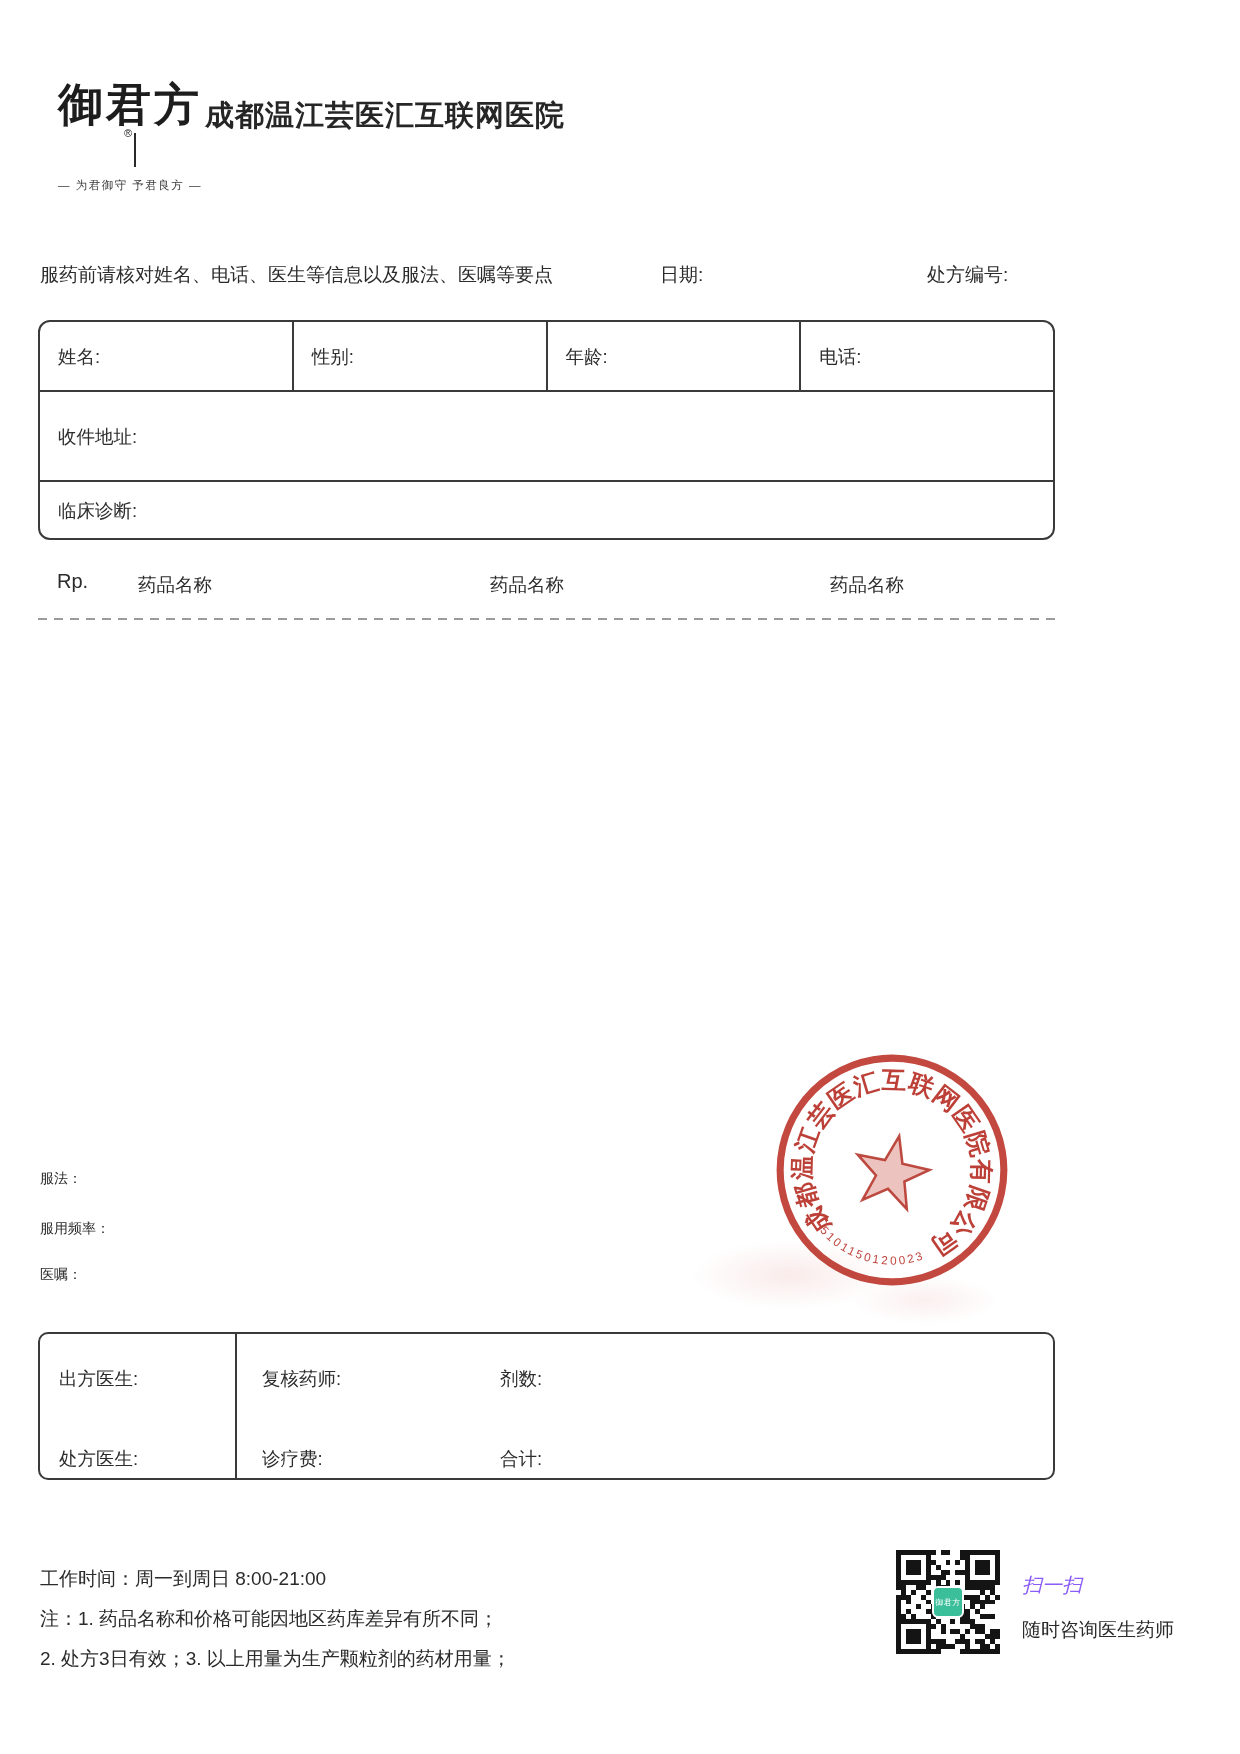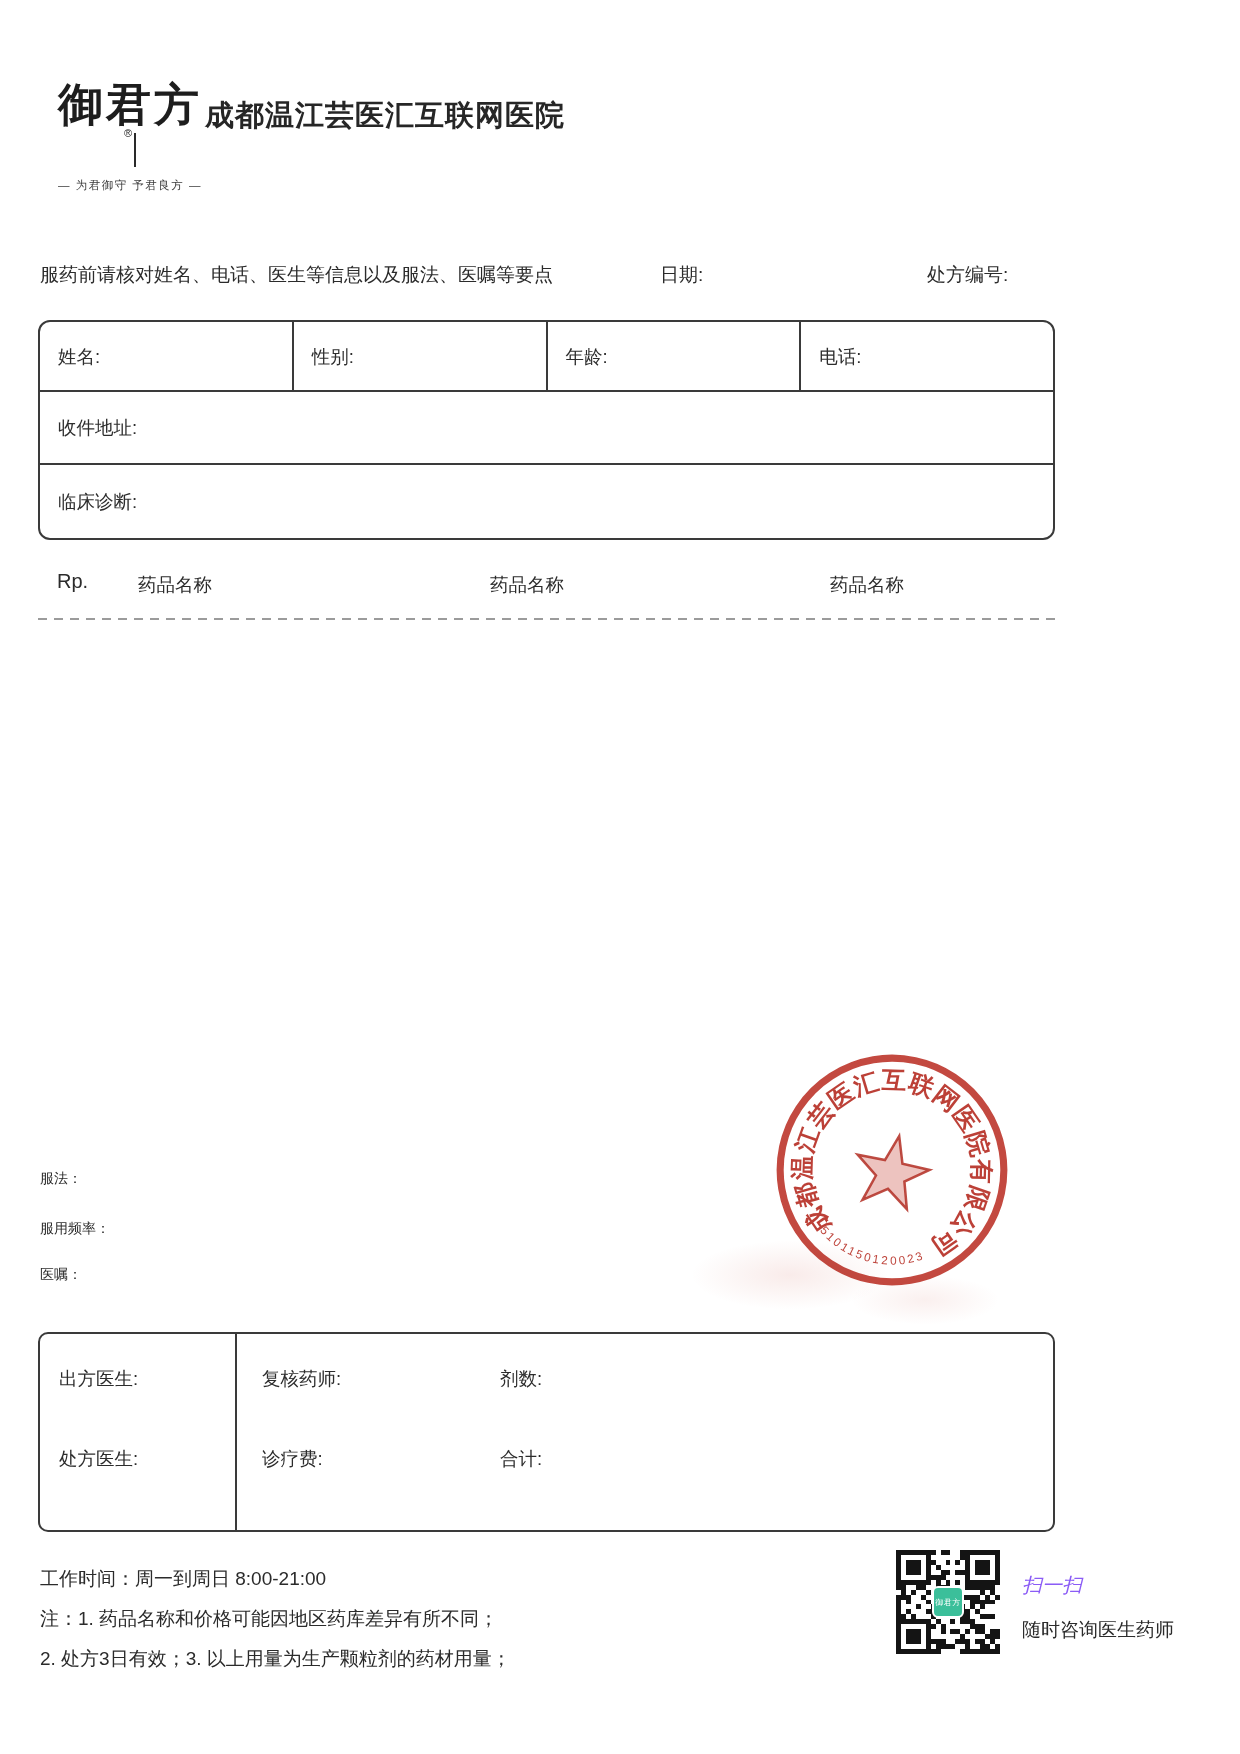"收件地址:" .pb-row2 { height: 73px -> 90px }
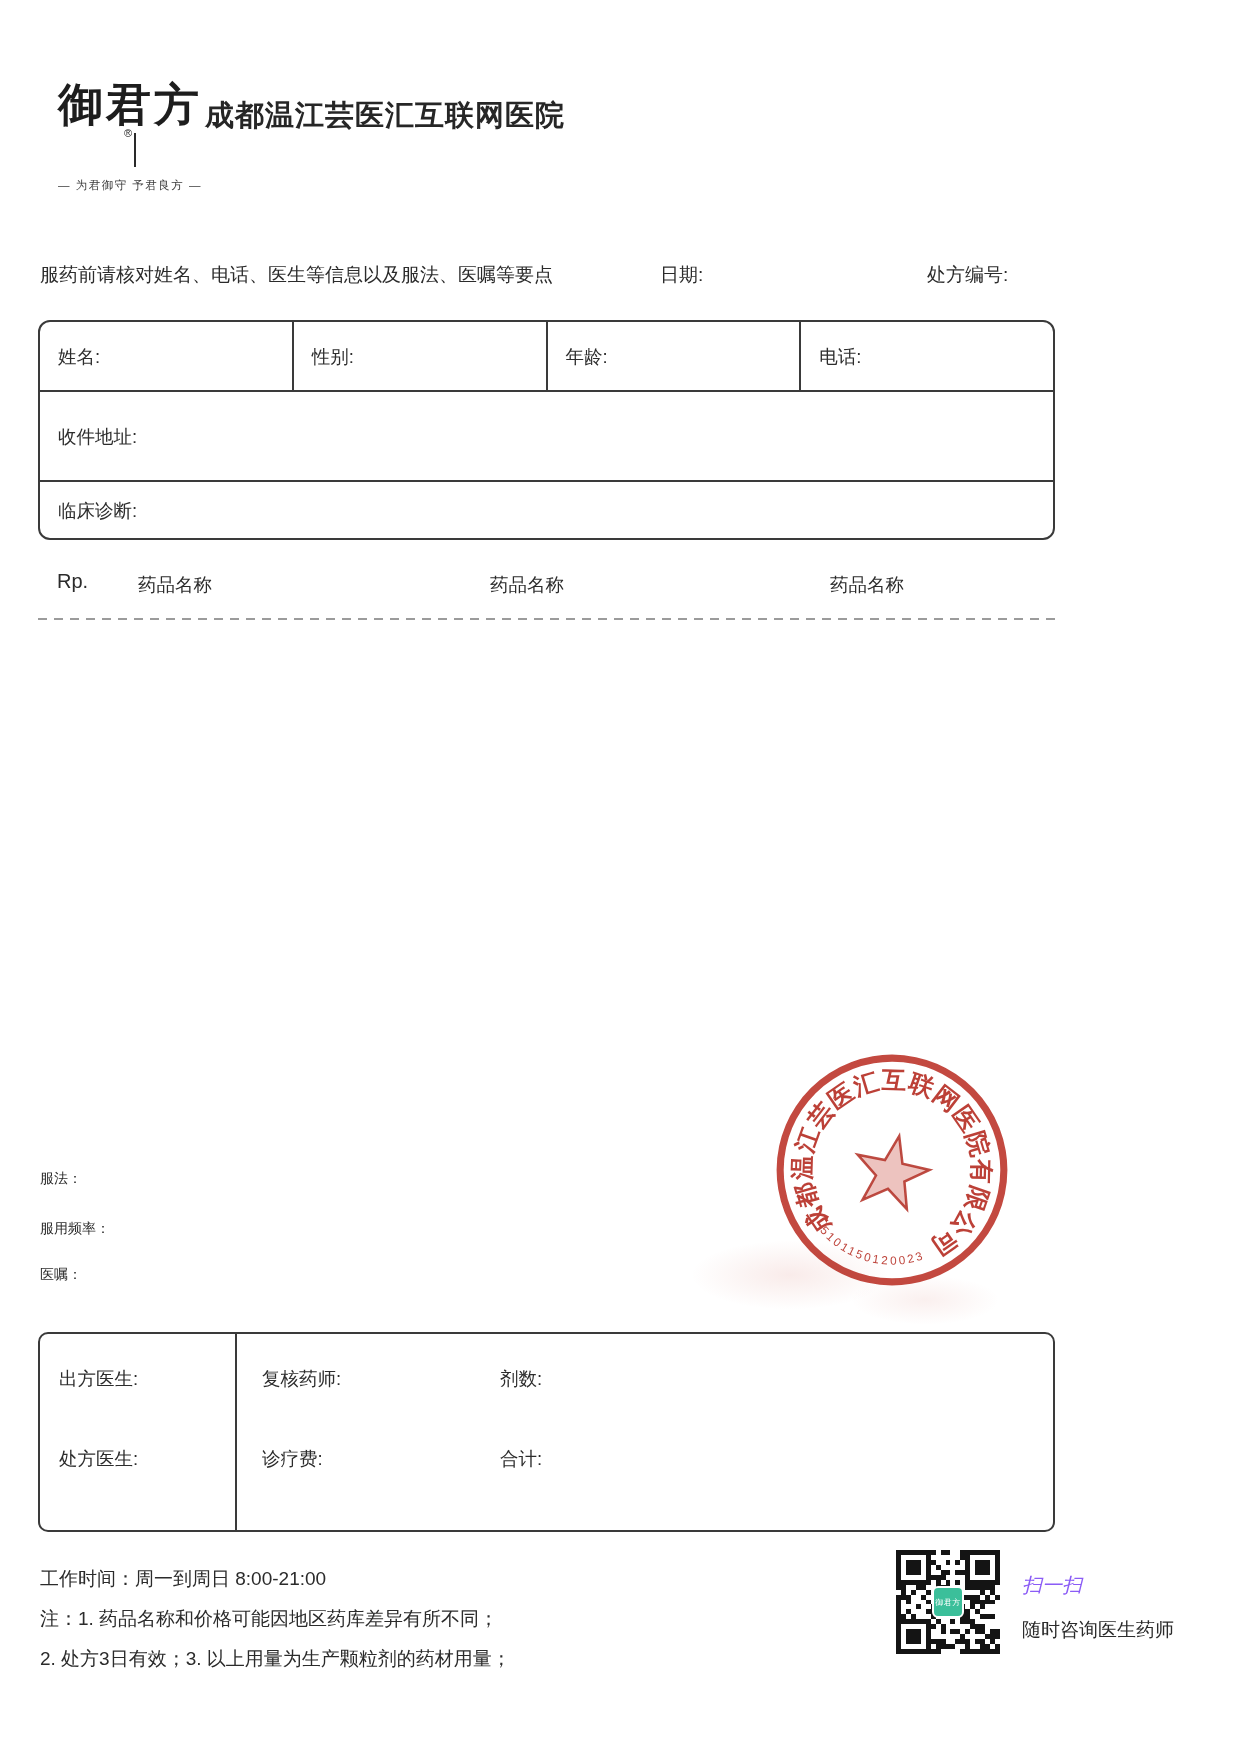"出方医生:" .sig-box { height: 200px -> 148px }
